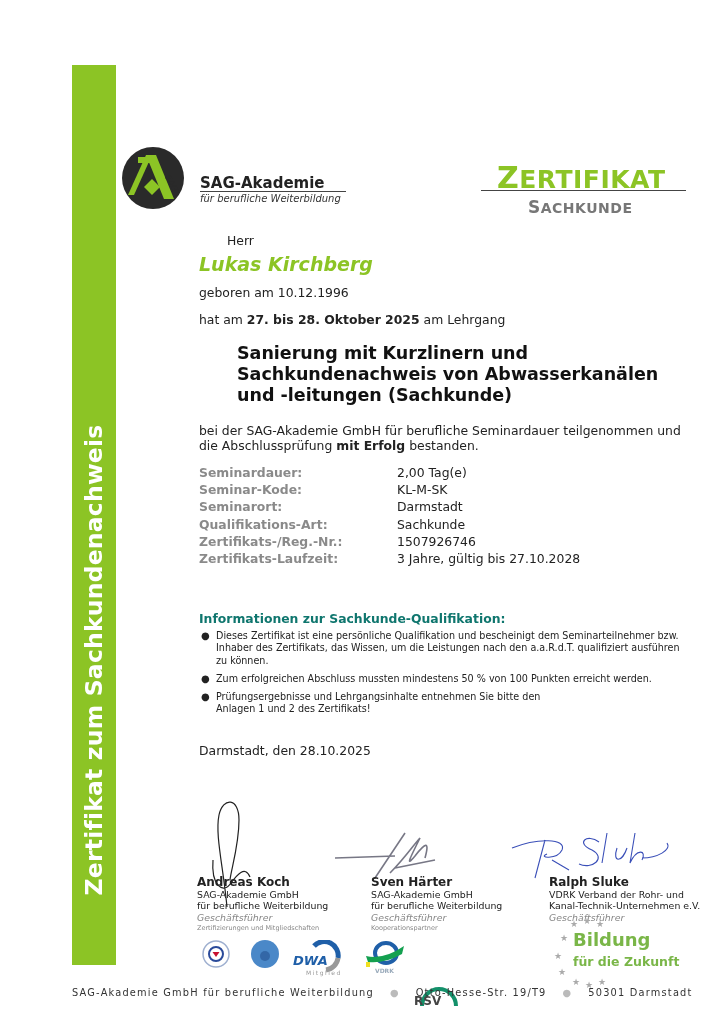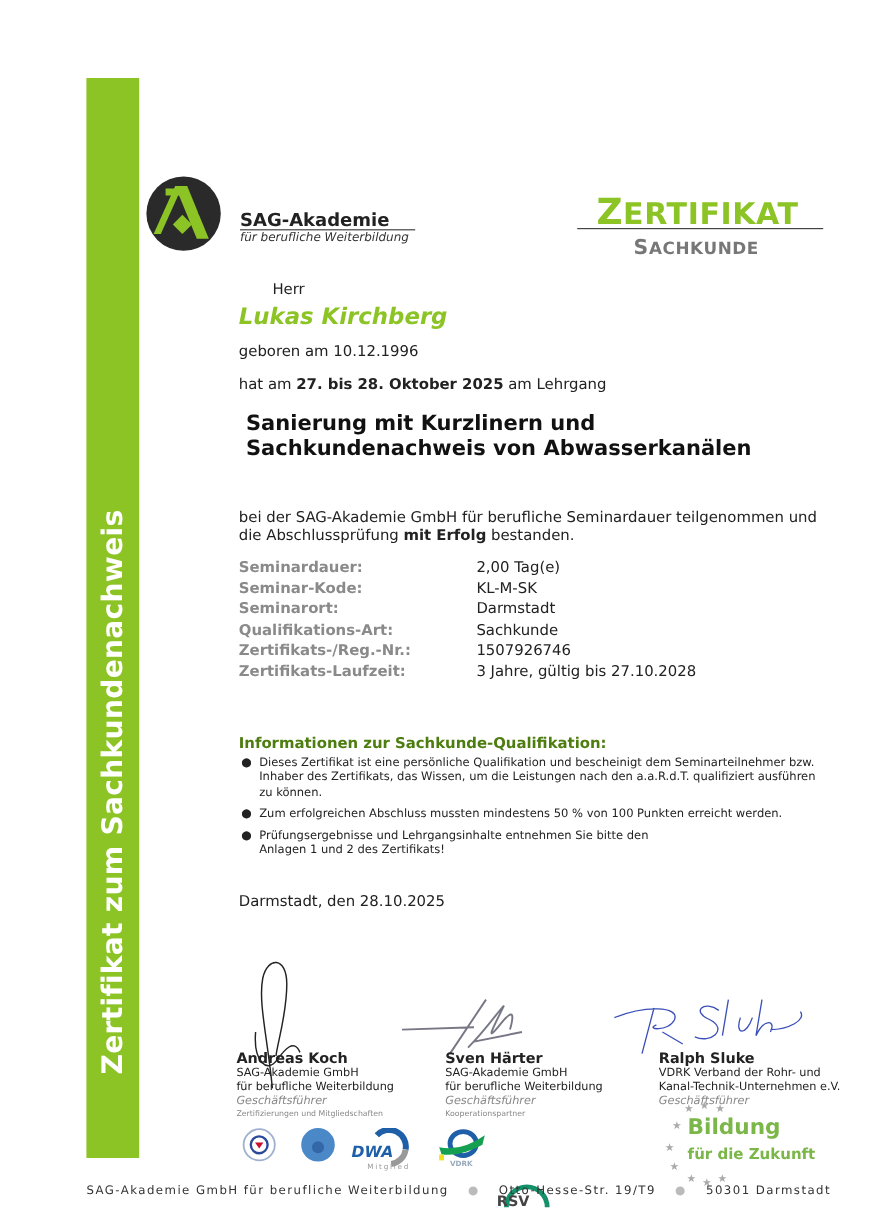"Sanierung mit Kurzlinern und" #course div { margin-left: none -> 32px }
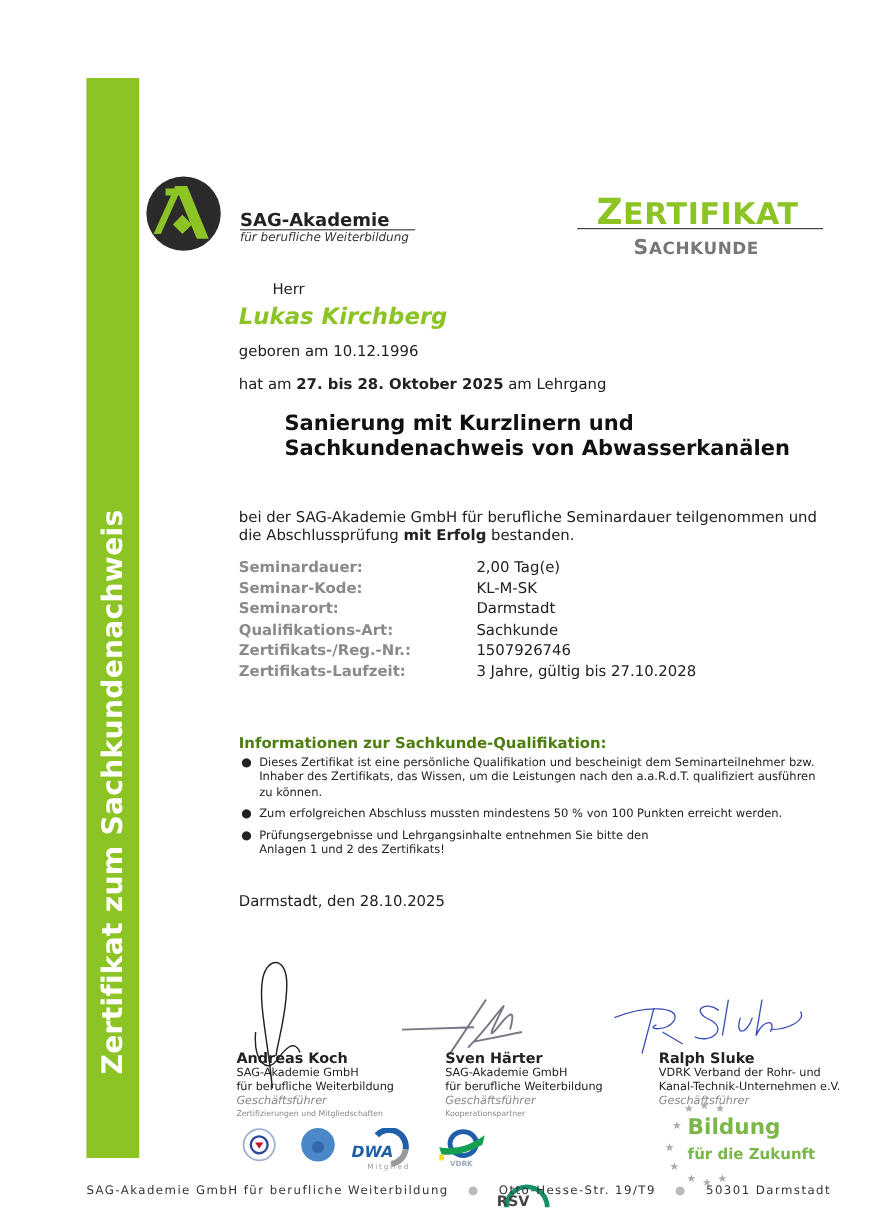"und -leitungen (Sachkunde)" div { html: none -> <div>und -leitungen (Sachkunde)</div> }
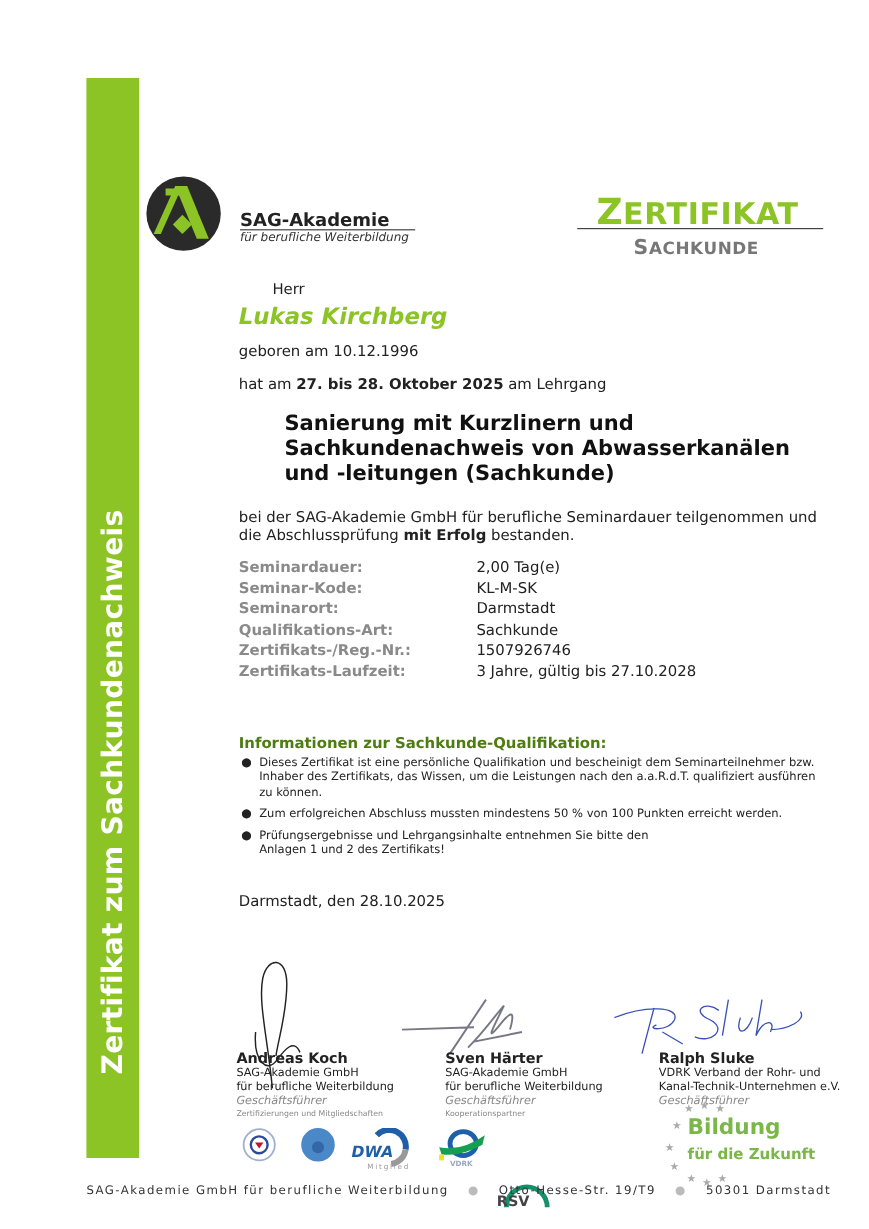"Informationen zur" #info-h { color: #4d7c0f -> #0f766e }
